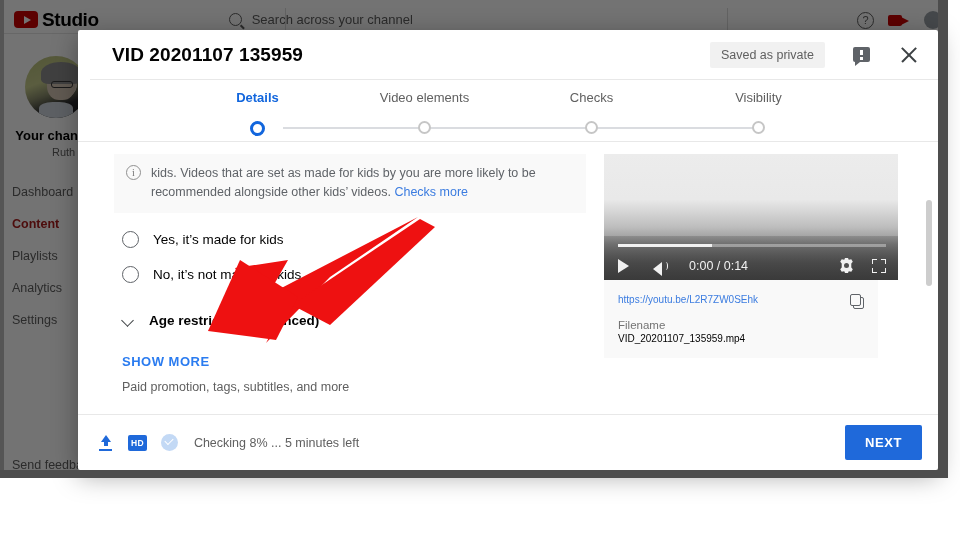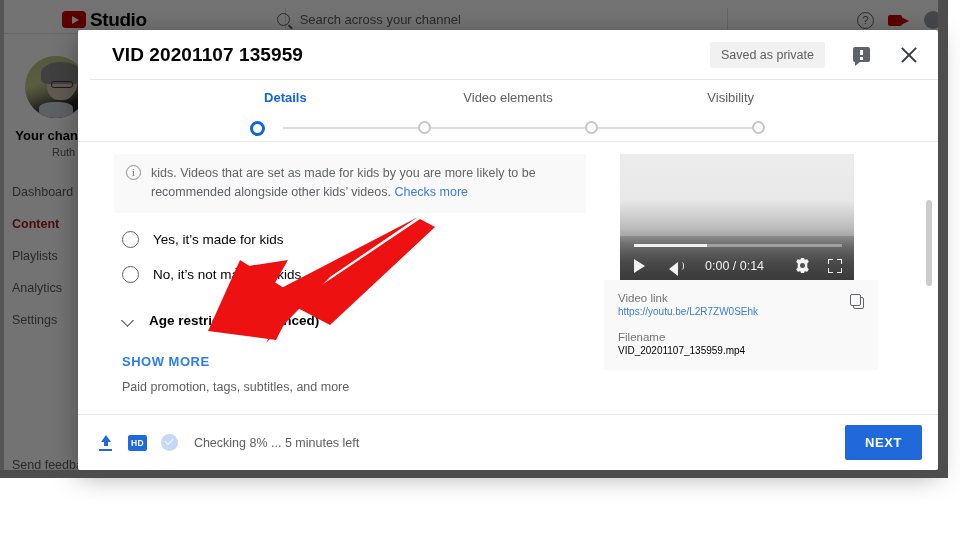"Studio" .appbar { padding-left: 48px -> none }
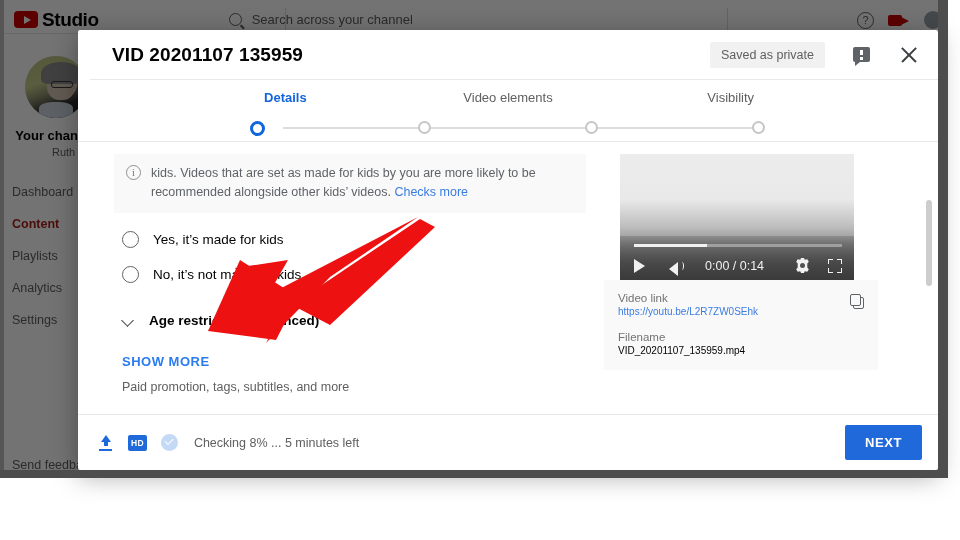"Checks" div.step-lab { html: none -> <div>Checks</div> }
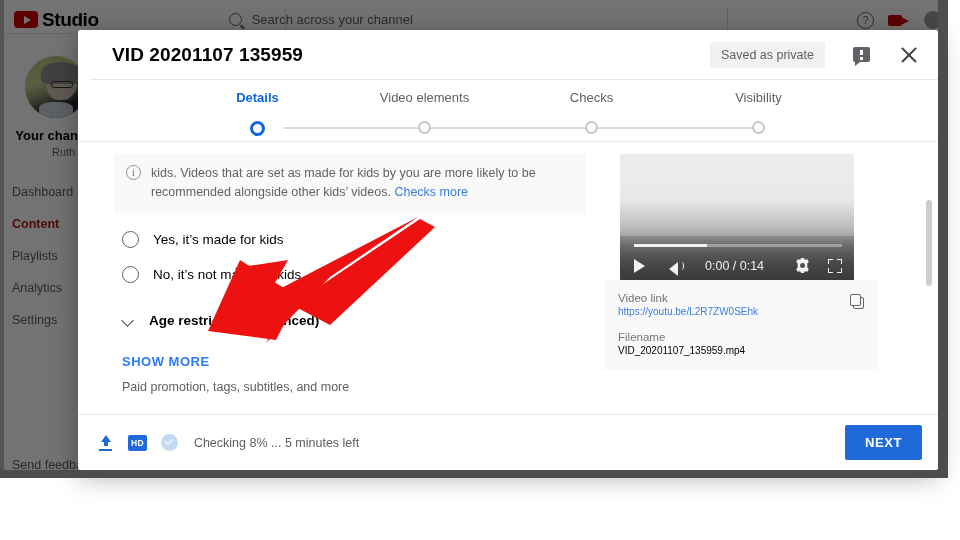"0:00 / 0:14" .preview { margin-left: 18px -> 2px; width: 234px -> 294px }
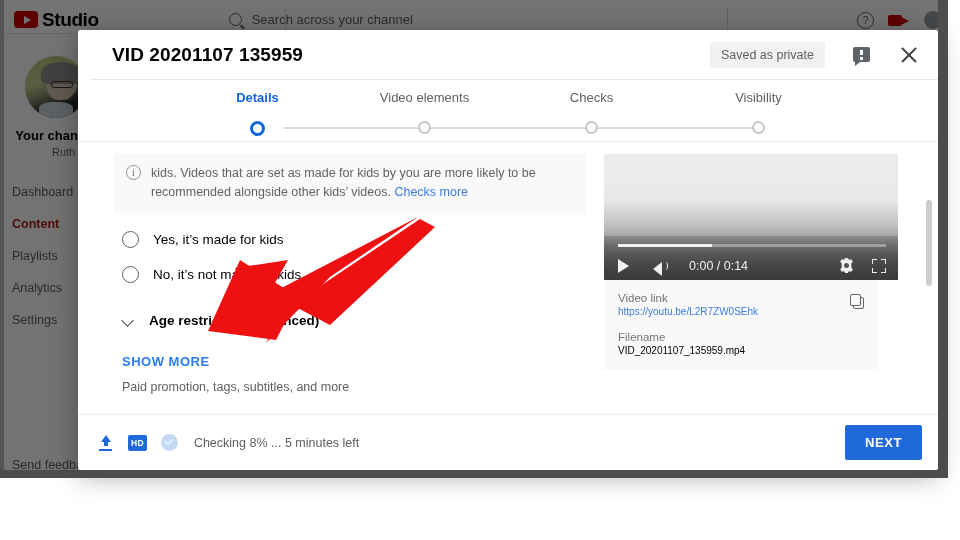"Video link" div.meta-lab { html: <div>Video link</div> -> none }
